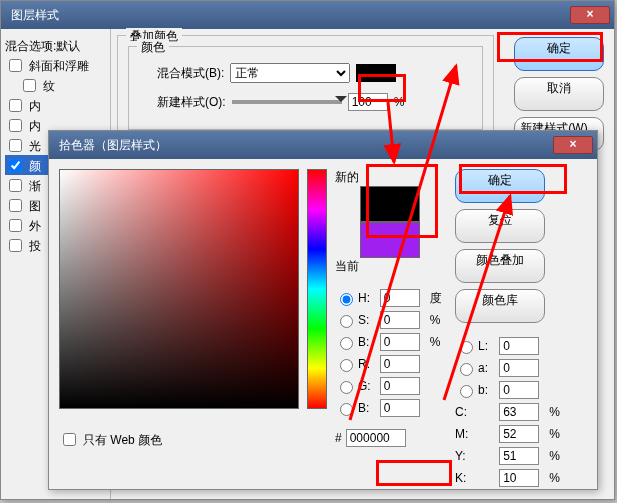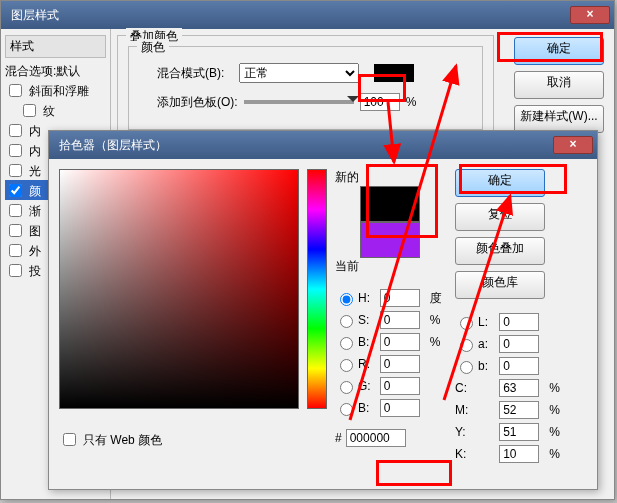"样式" div.hdr { html: <div>样式</div> -> none }
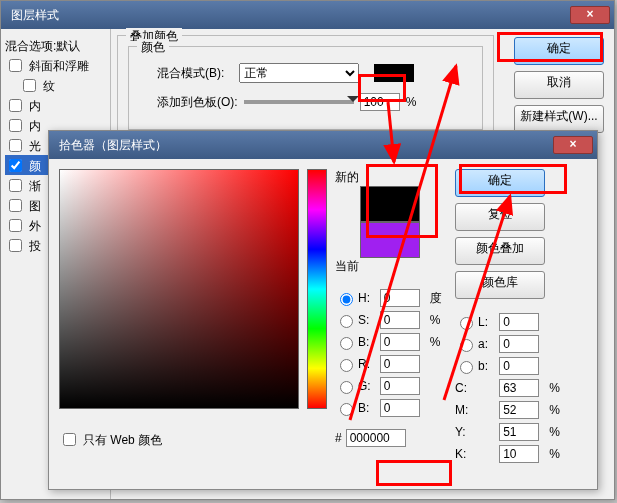"确定" .btn { border-radius: 3px -> 10px; height: 28px -> 34px }
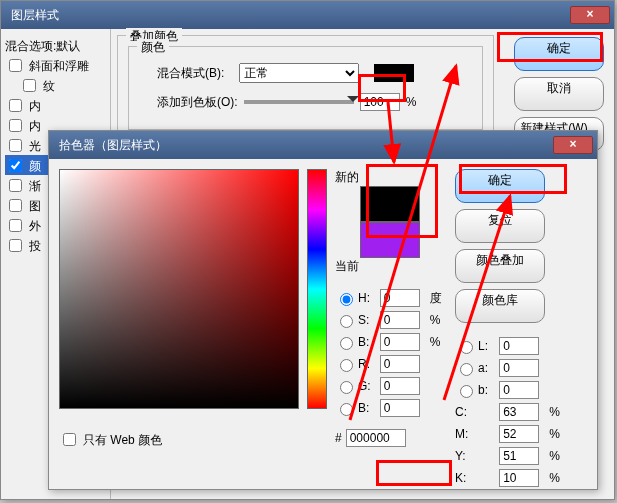"混合模式(B):" div { gap: 15px -> 6px }
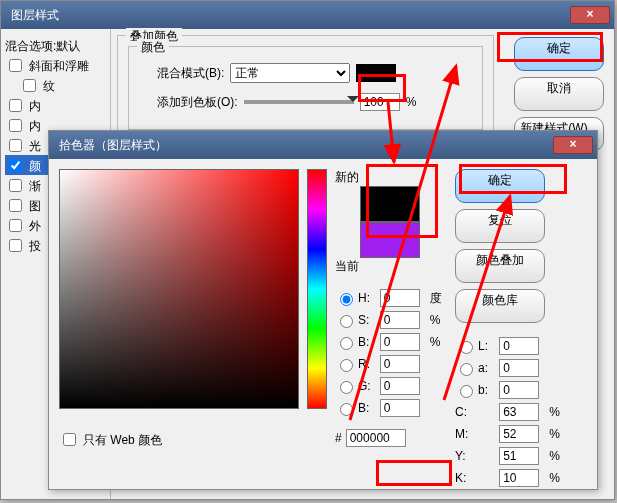"添加到色板(O):" span { text: 添加到色板 -> 新建样式 }
